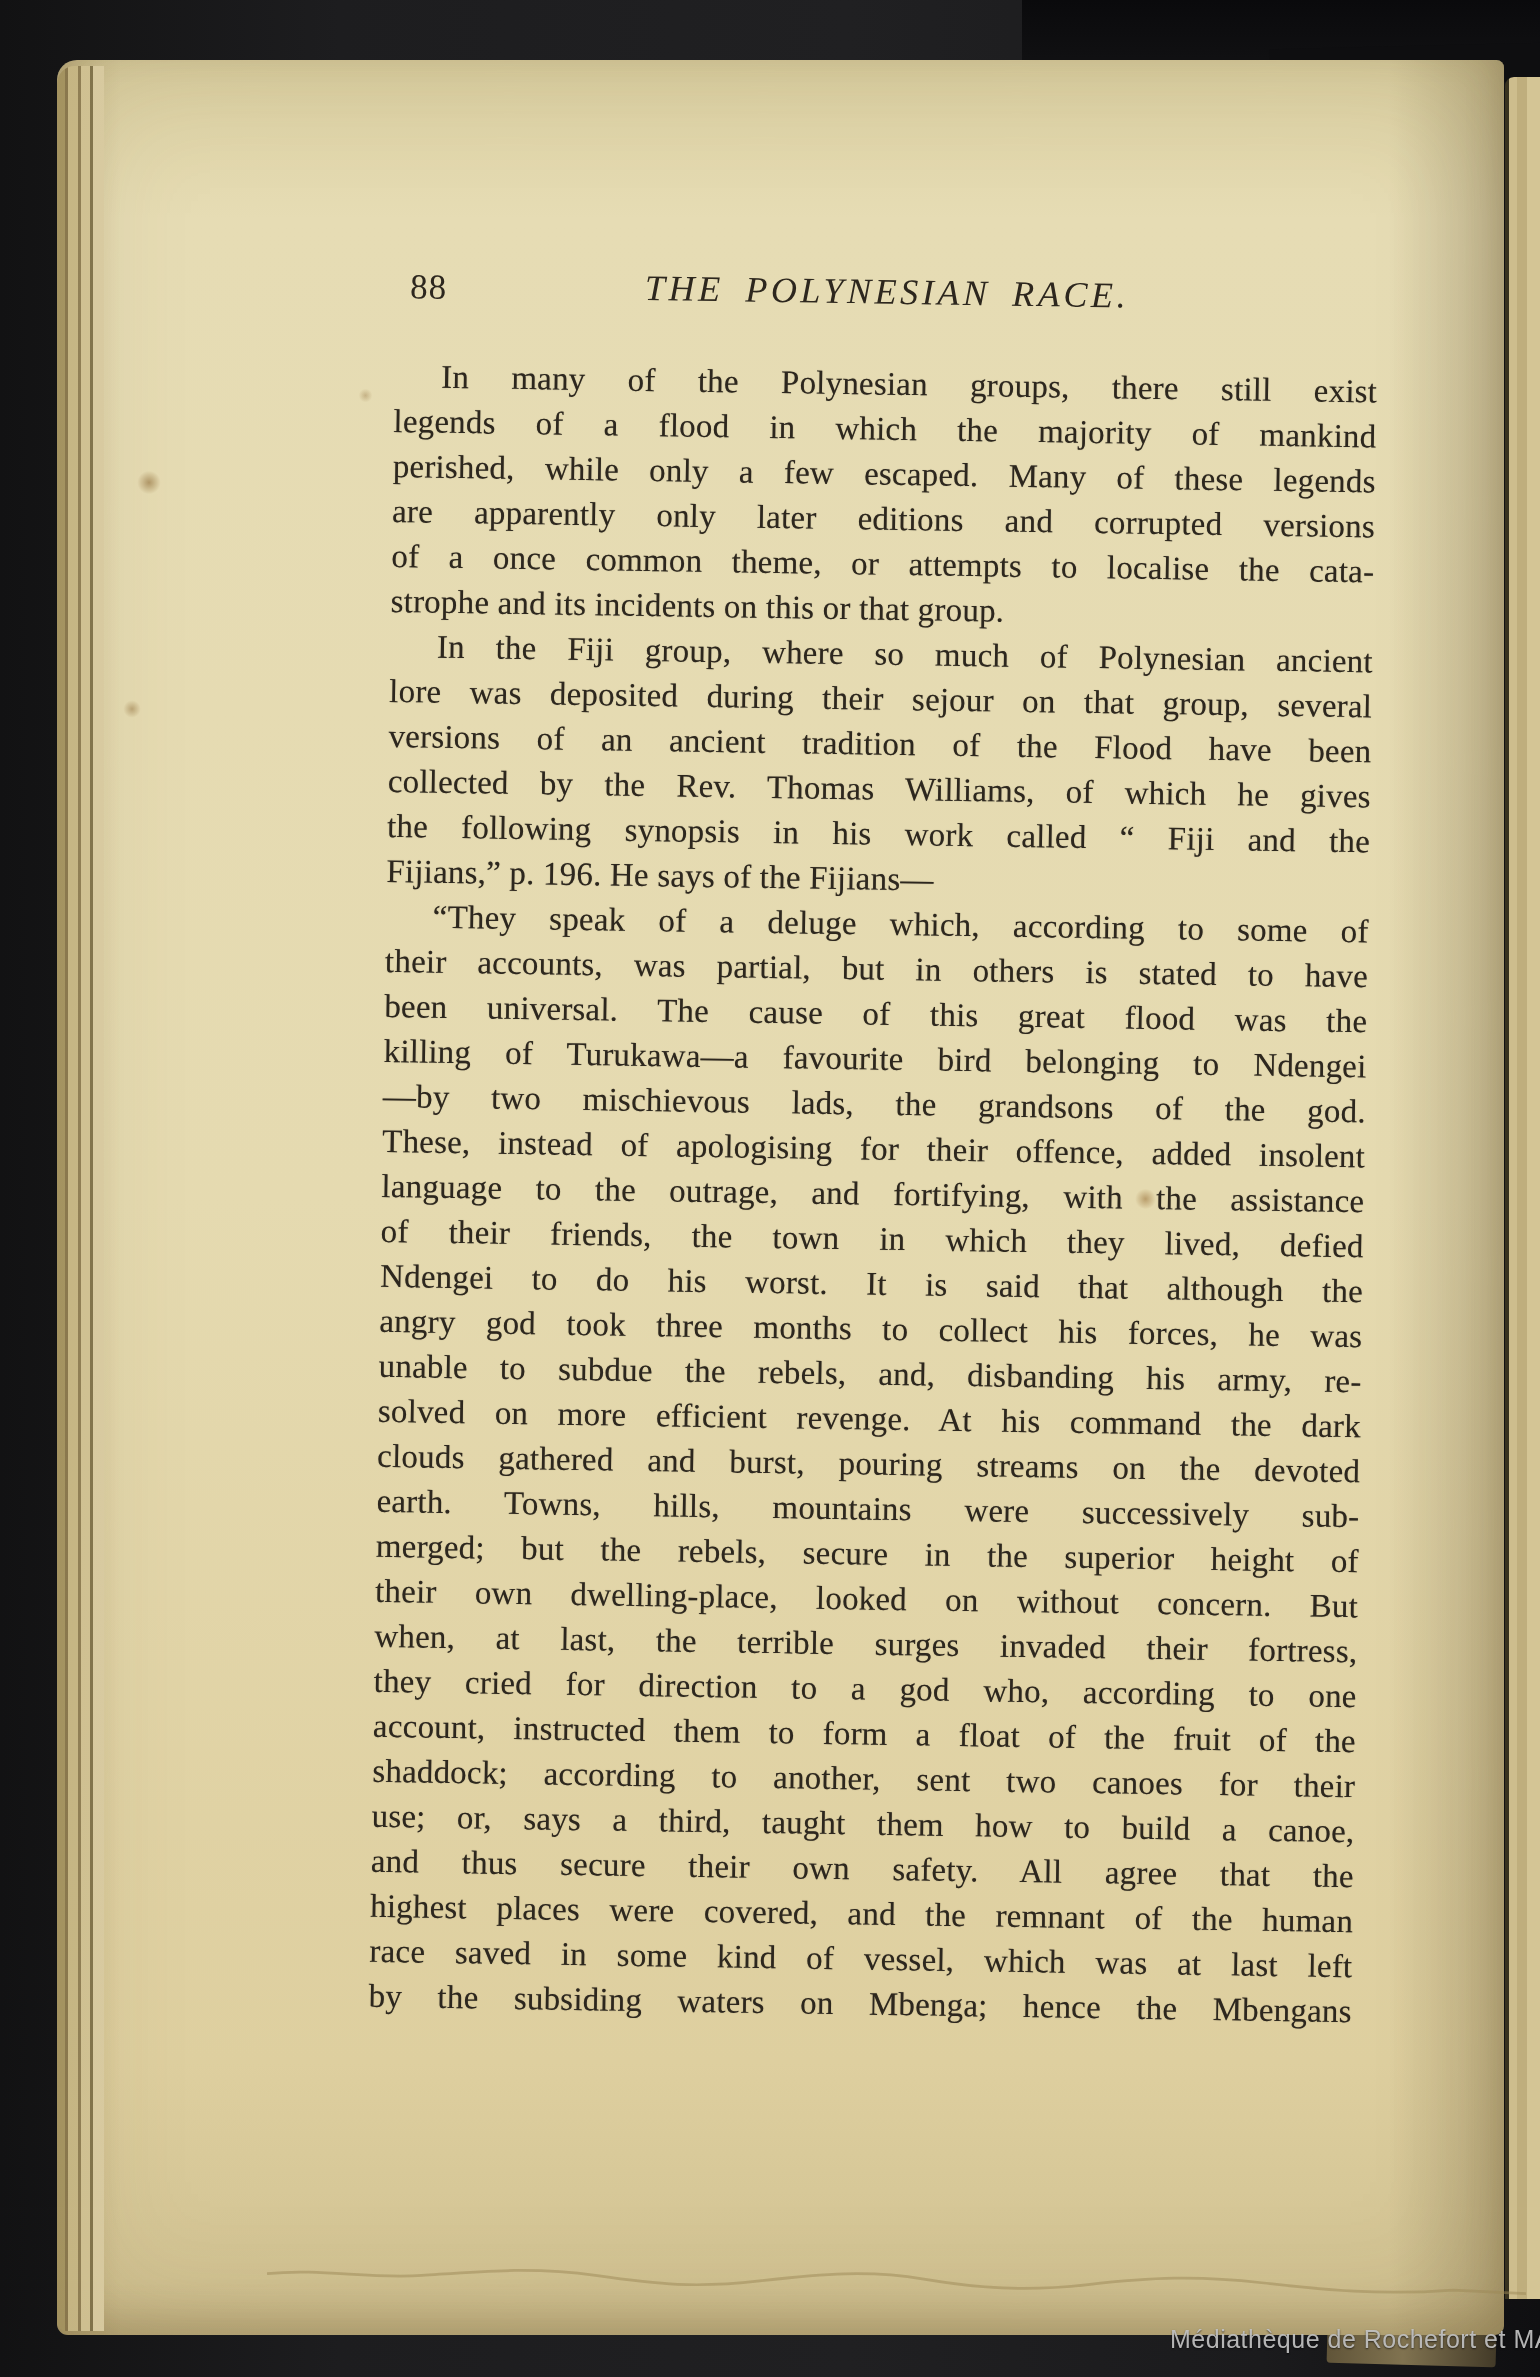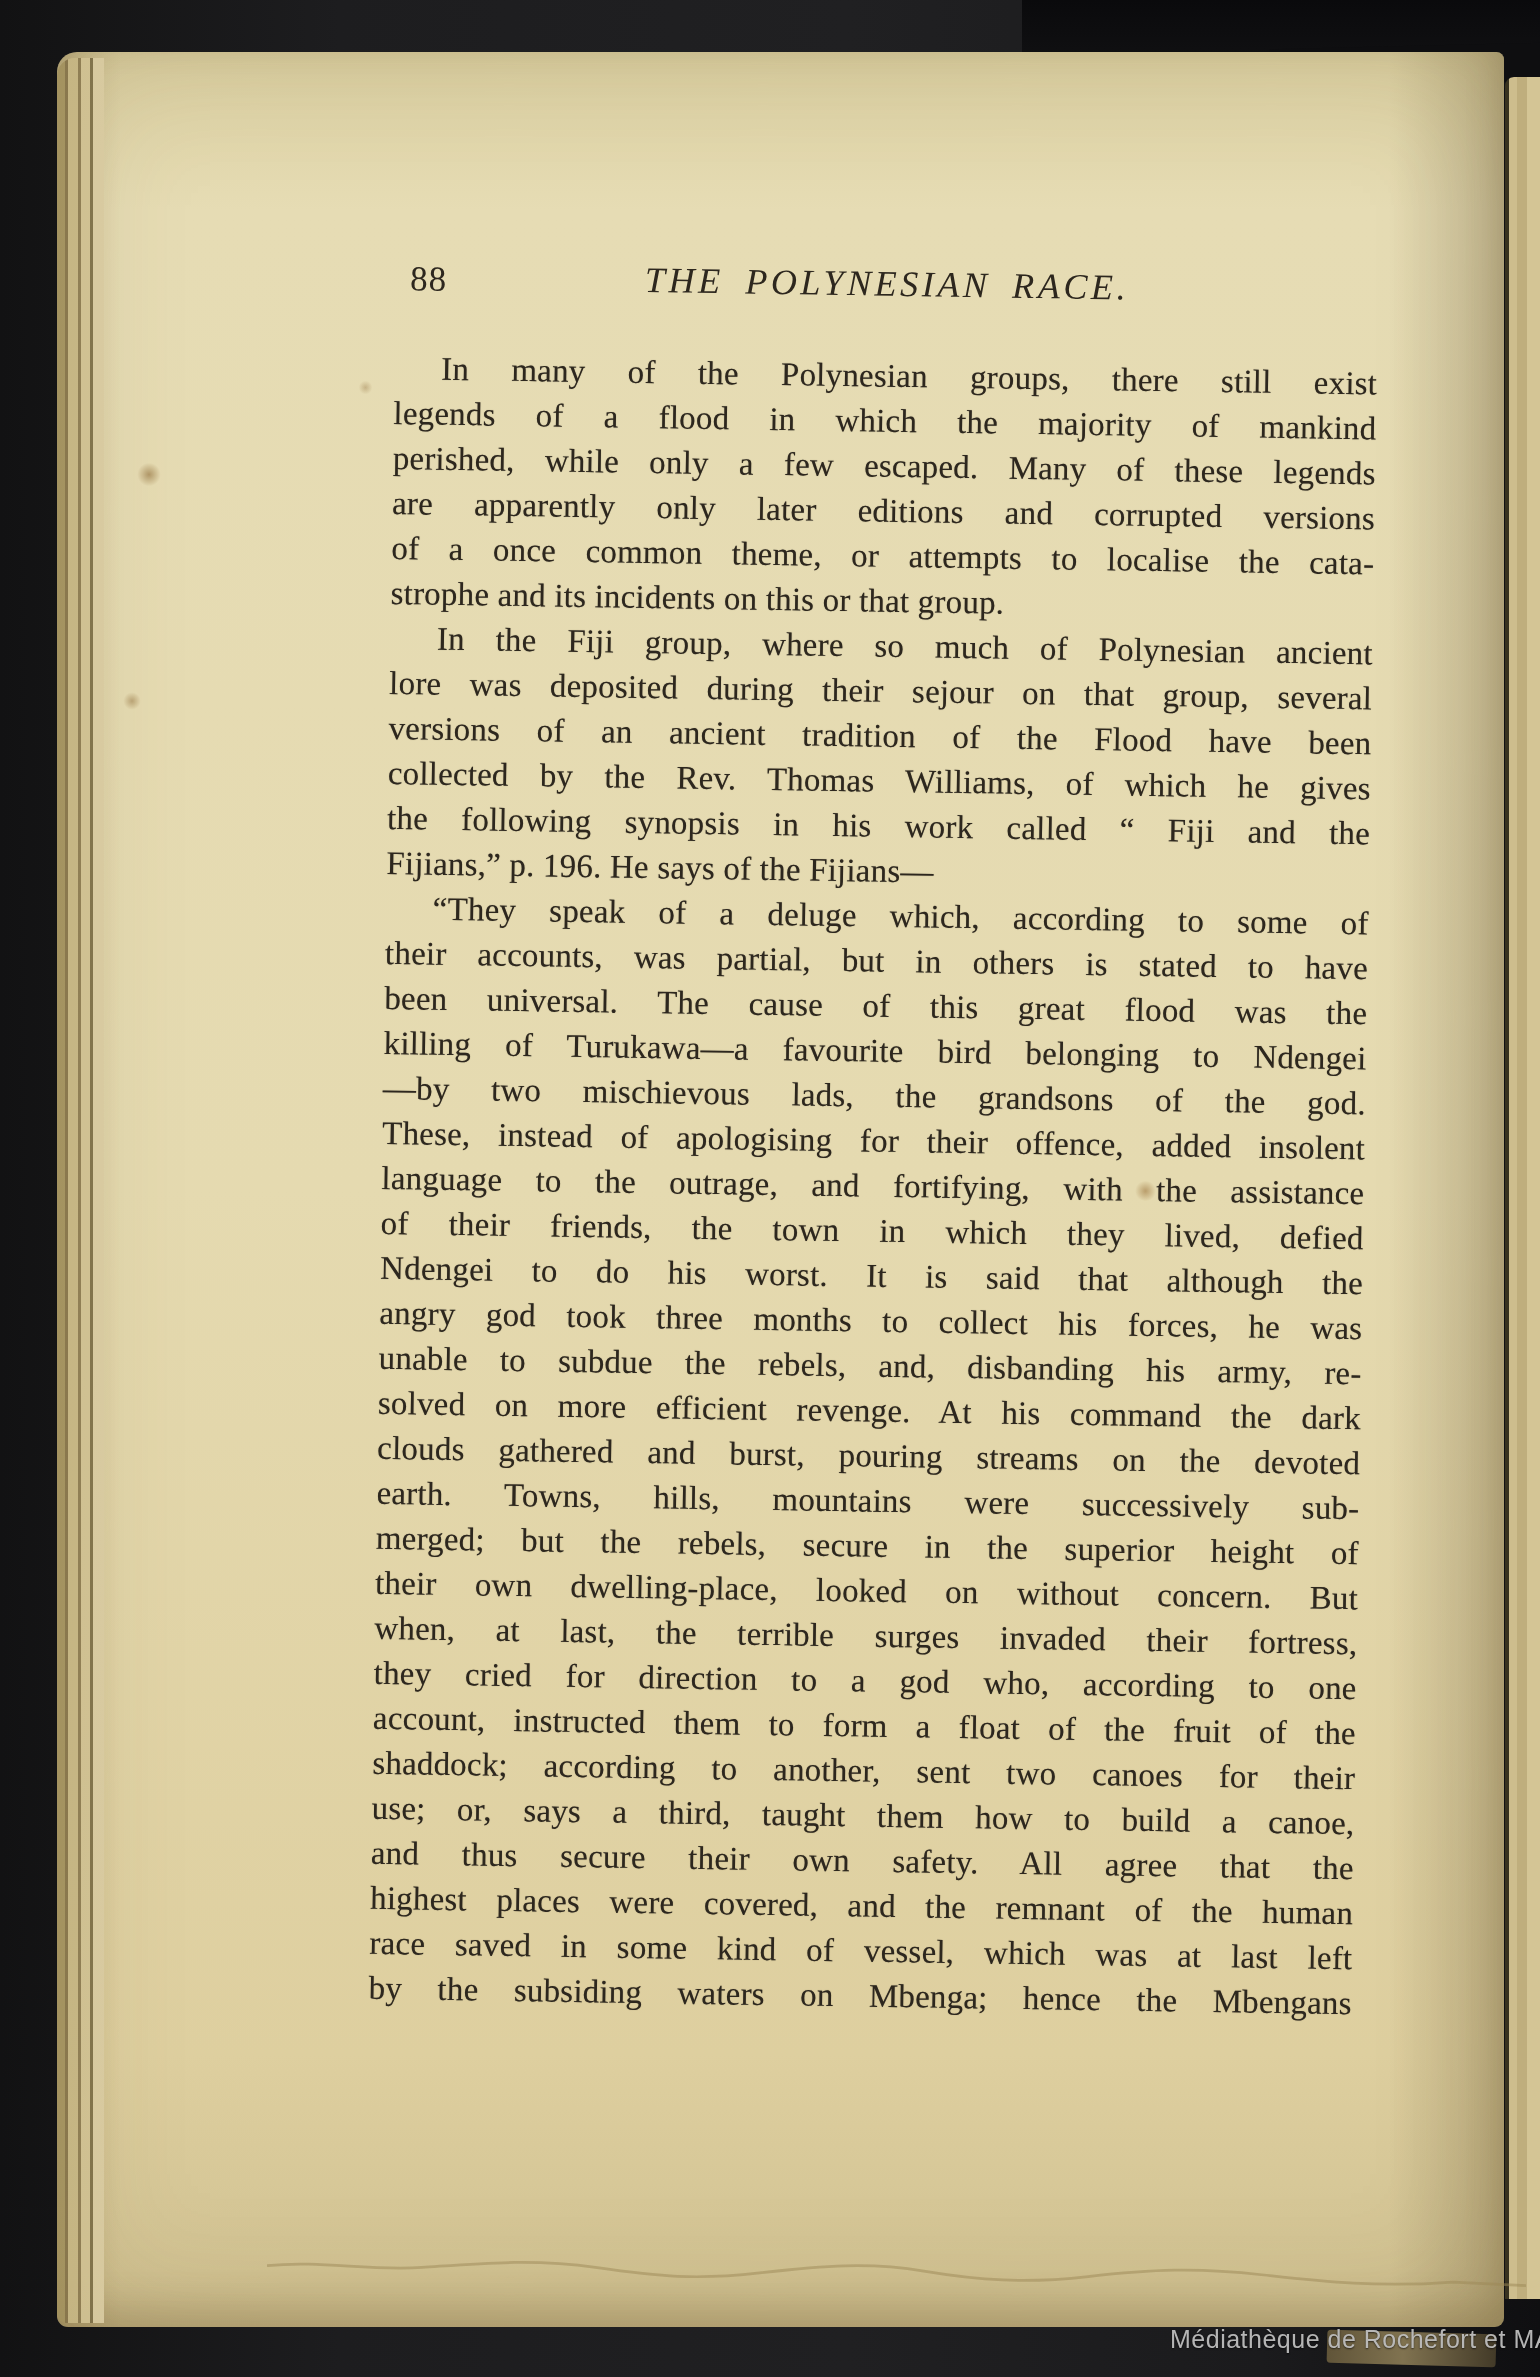"88" .page { top: 52px -> 60px }
